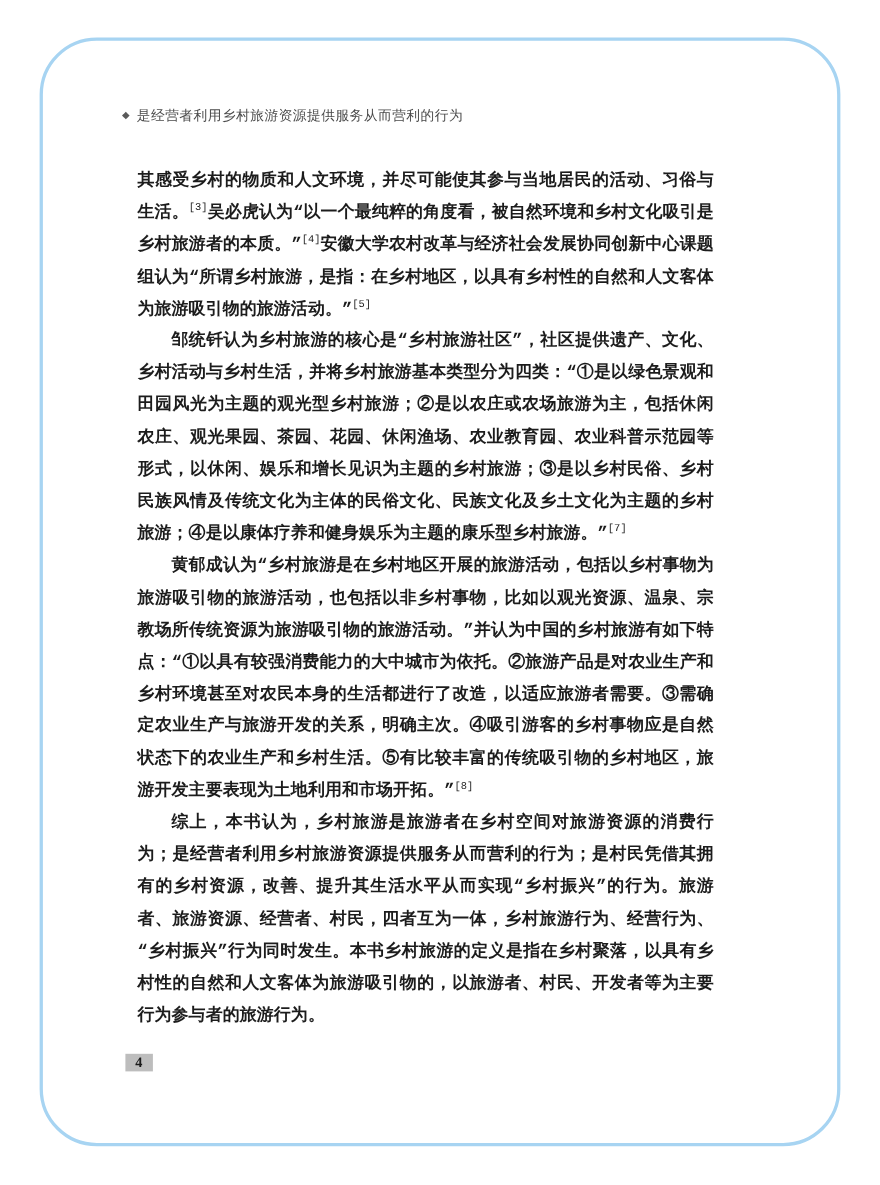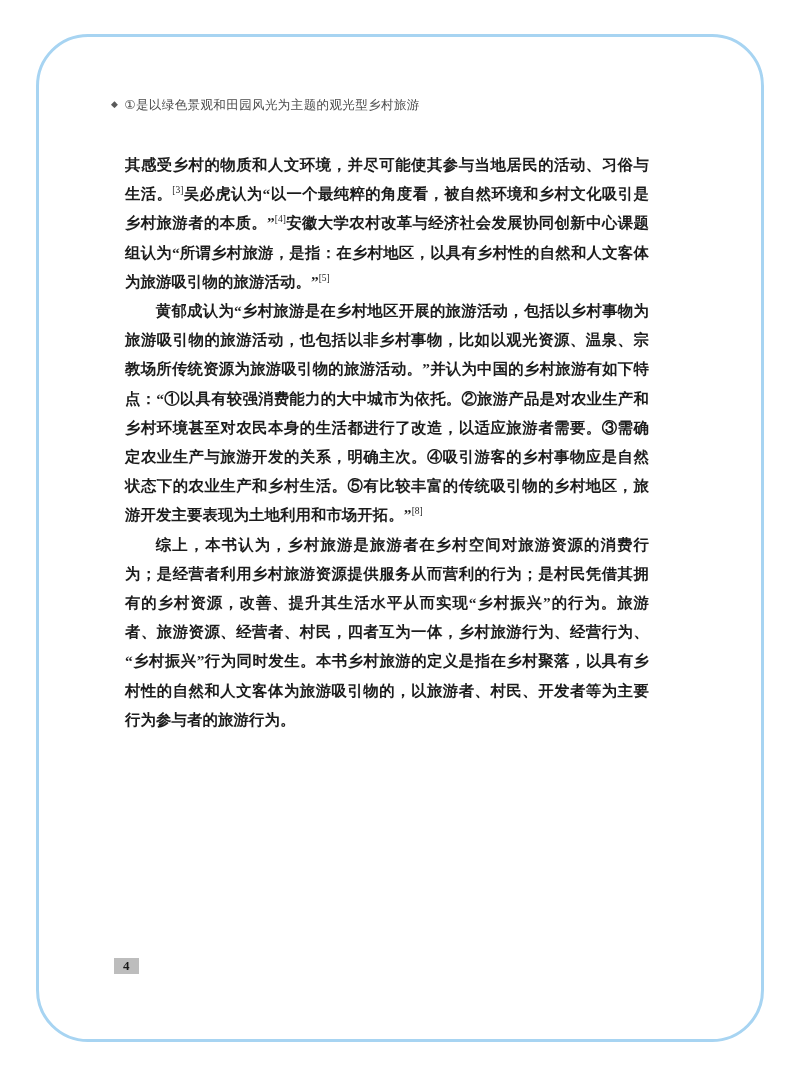"①是以绿色景观和田园风光为主题的观光型乡村旅游" span { text: ①是以绿色景观和田园风光为主题的观光型乡村旅游 -> 是经营者利用乡村旅游资源提供服务从而营利的行为 }
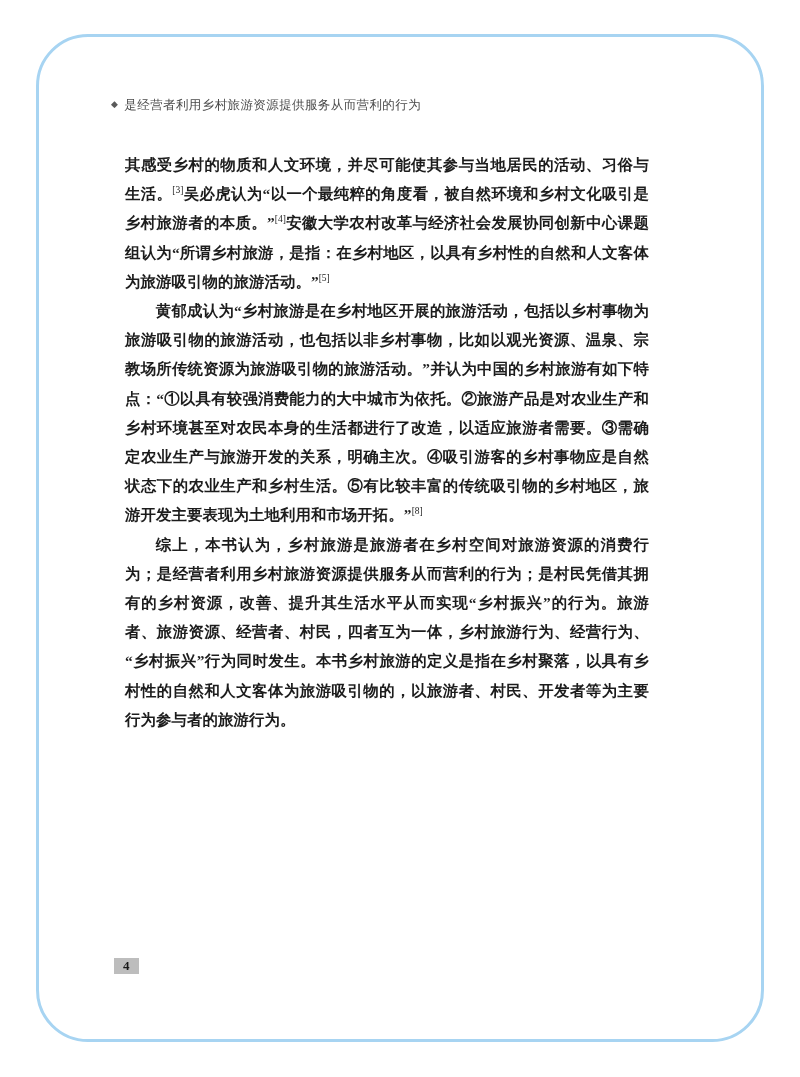"其感受乡村的物质和人文环境，并尽可能使其参与当地居民的活动、习俗与生活。[3]吴" .text-column { font-family: none -> Liberation Mono, monospace }
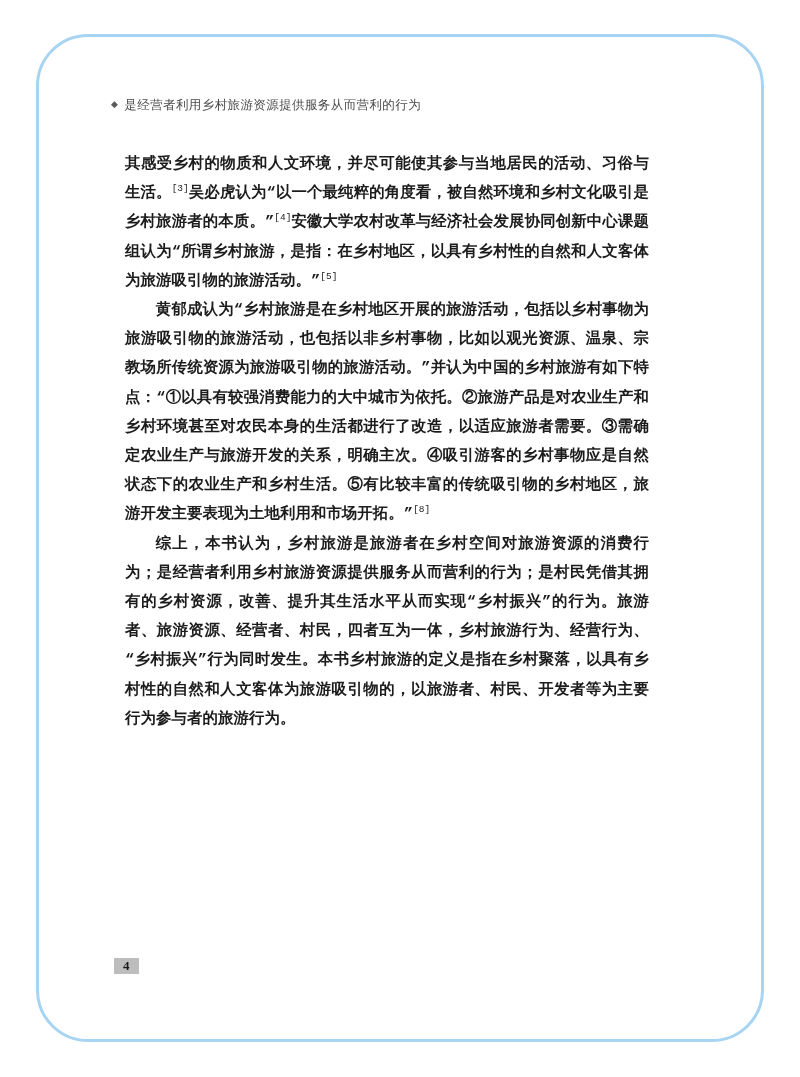"邹统钎认为乡村旅游的核心是“乡村旅游社区”，社区提供遗产、文化、乡村活动与乡村生" p.para { html: none -> <p>邹统钎认为乡村旅游的核心是“乡村旅游社区”，社区提供遗产、文化、乡村活动与乡村生活，并将乡村旅游基本类型分为四类：“①是以绿色景观和田园风光为主题的观光型乡村旅游；②是以农庄或农场旅游为主，包括休闲农庄、观光果园、茶园、花园、休闲渔场、农业教育园、农业科普示范园等形式，以休闲、娱乐和增长见识为主题的乡村旅游；③是以乡村民俗、乡村民族风情及传统文化为主体的民俗文化、民族文化及乡土文化为主题的乡村旅游；④是以康体疗养和健身娱乐为主题的康乐型乡村旅游。”<sup>[7]</sup></p> }
